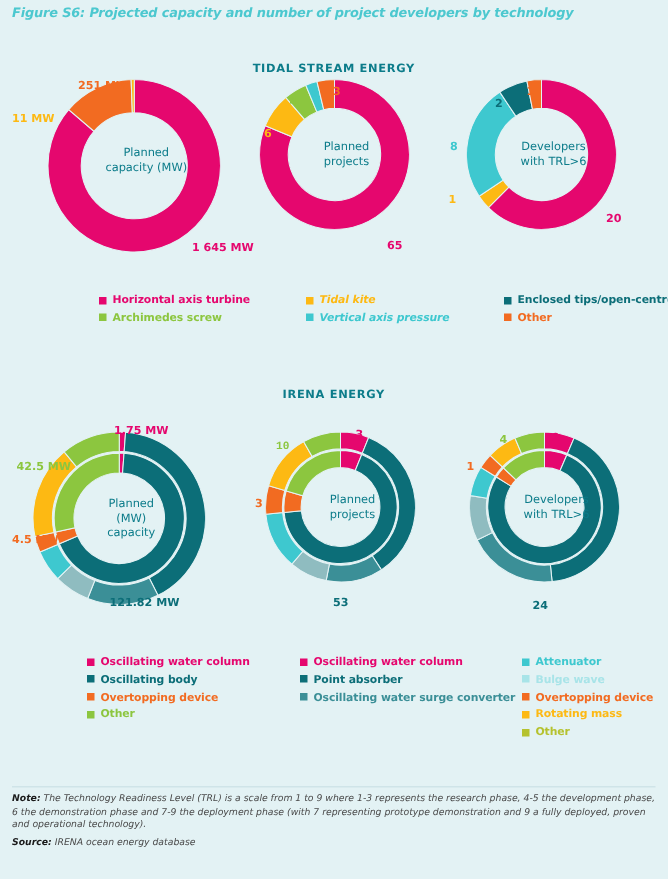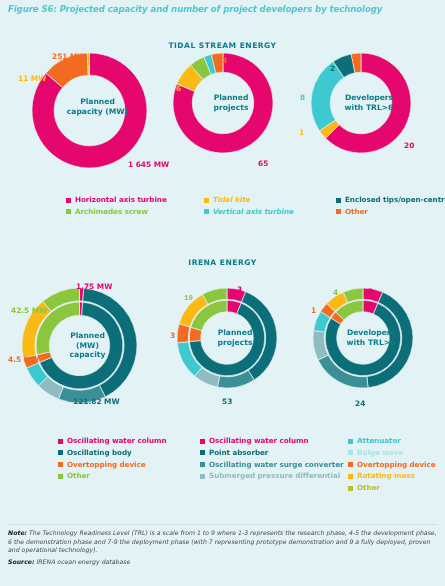"11 MW" div.callout { left: 18px -> 8px }
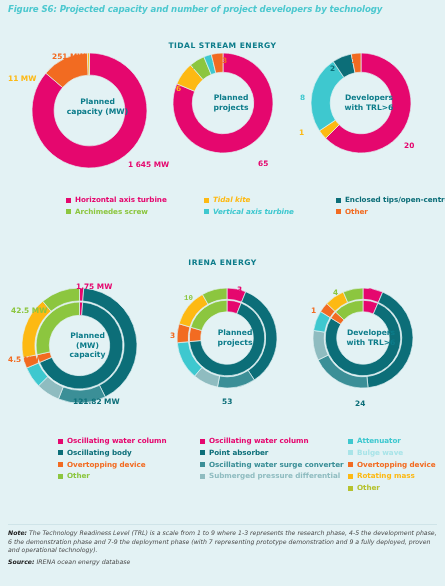"Planned" .donut-center { font-weight: bold -> normal }
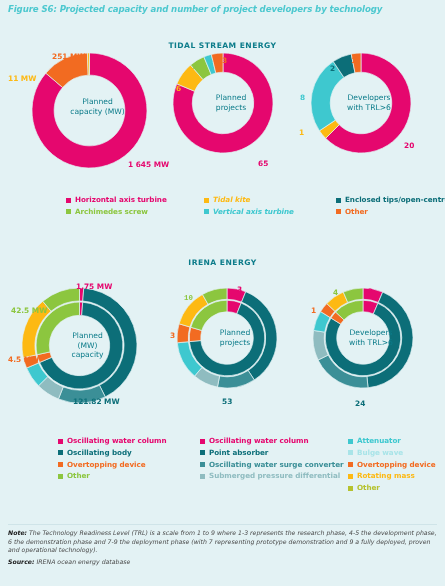"Vertical axis turbine" span.legend-label { text: turbine -> pressure }
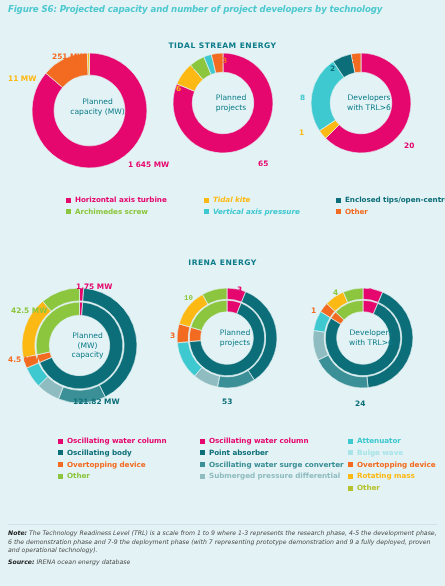"Submerged pressure differential" div.legend-item { html: <div> <span></span> <span>Submerged pressure differential</span> </div> -> none }
